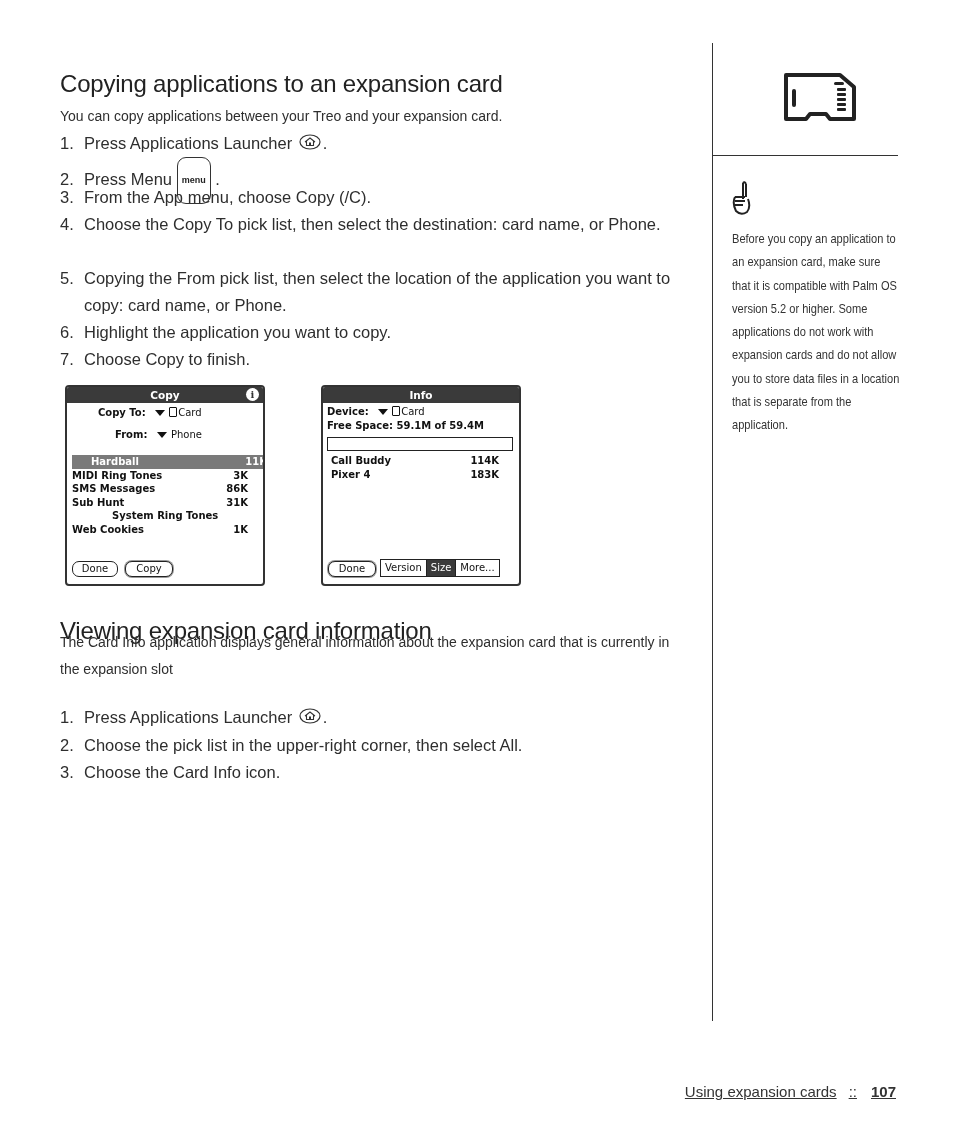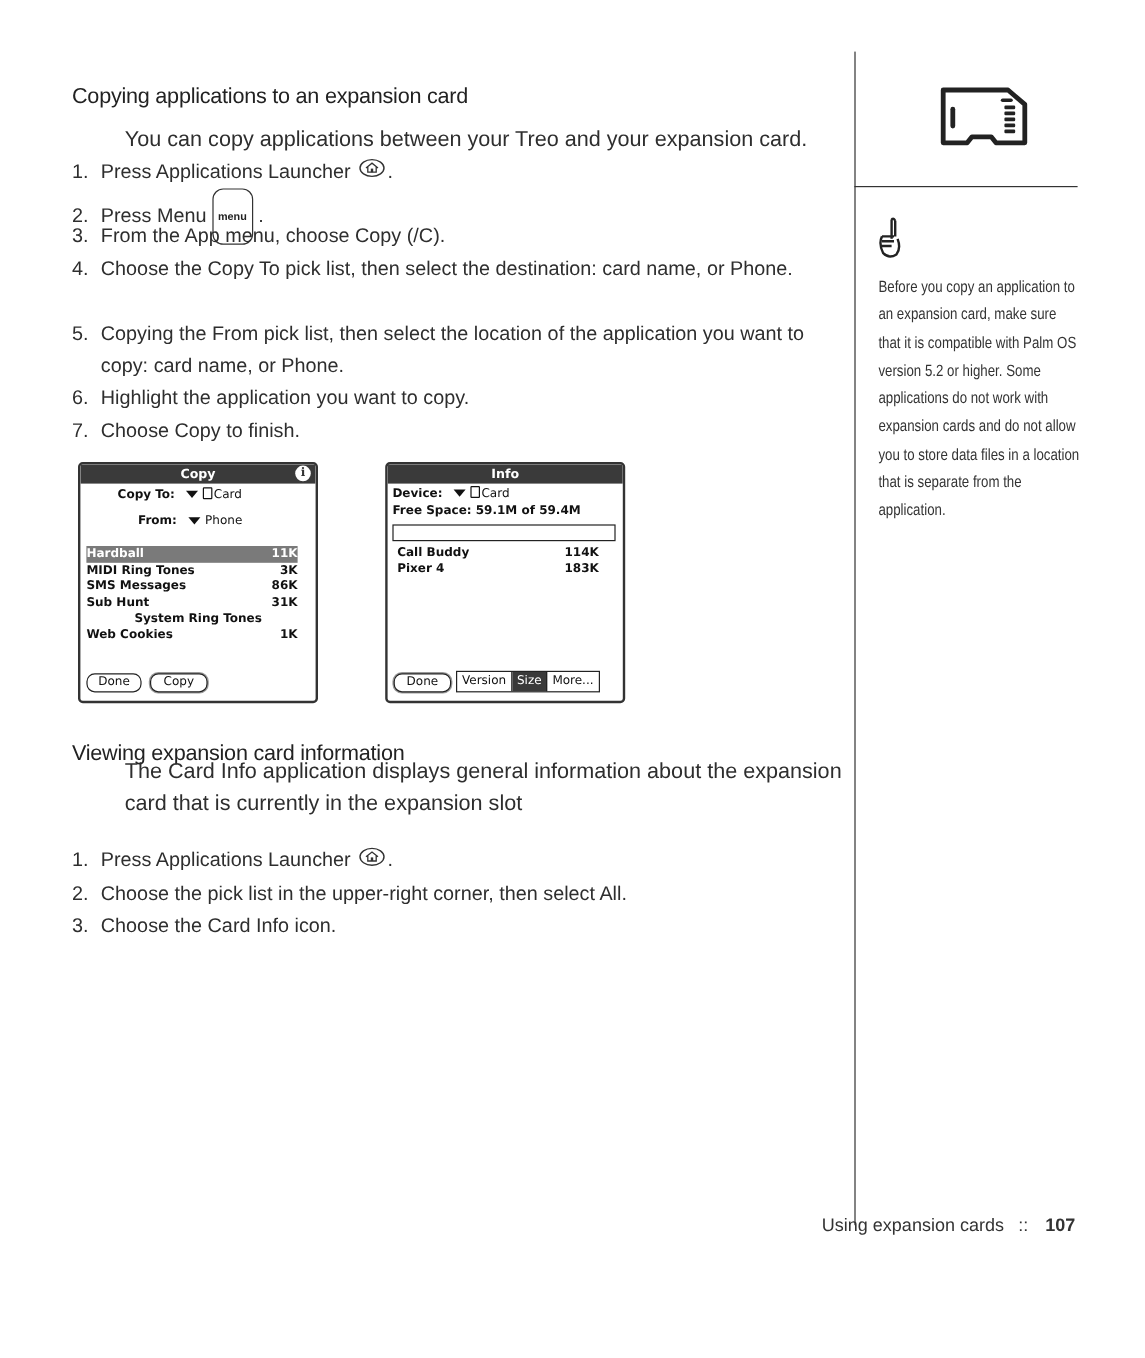"Copying applications to an expansion" h2 { font-size: 18px -> 24px }
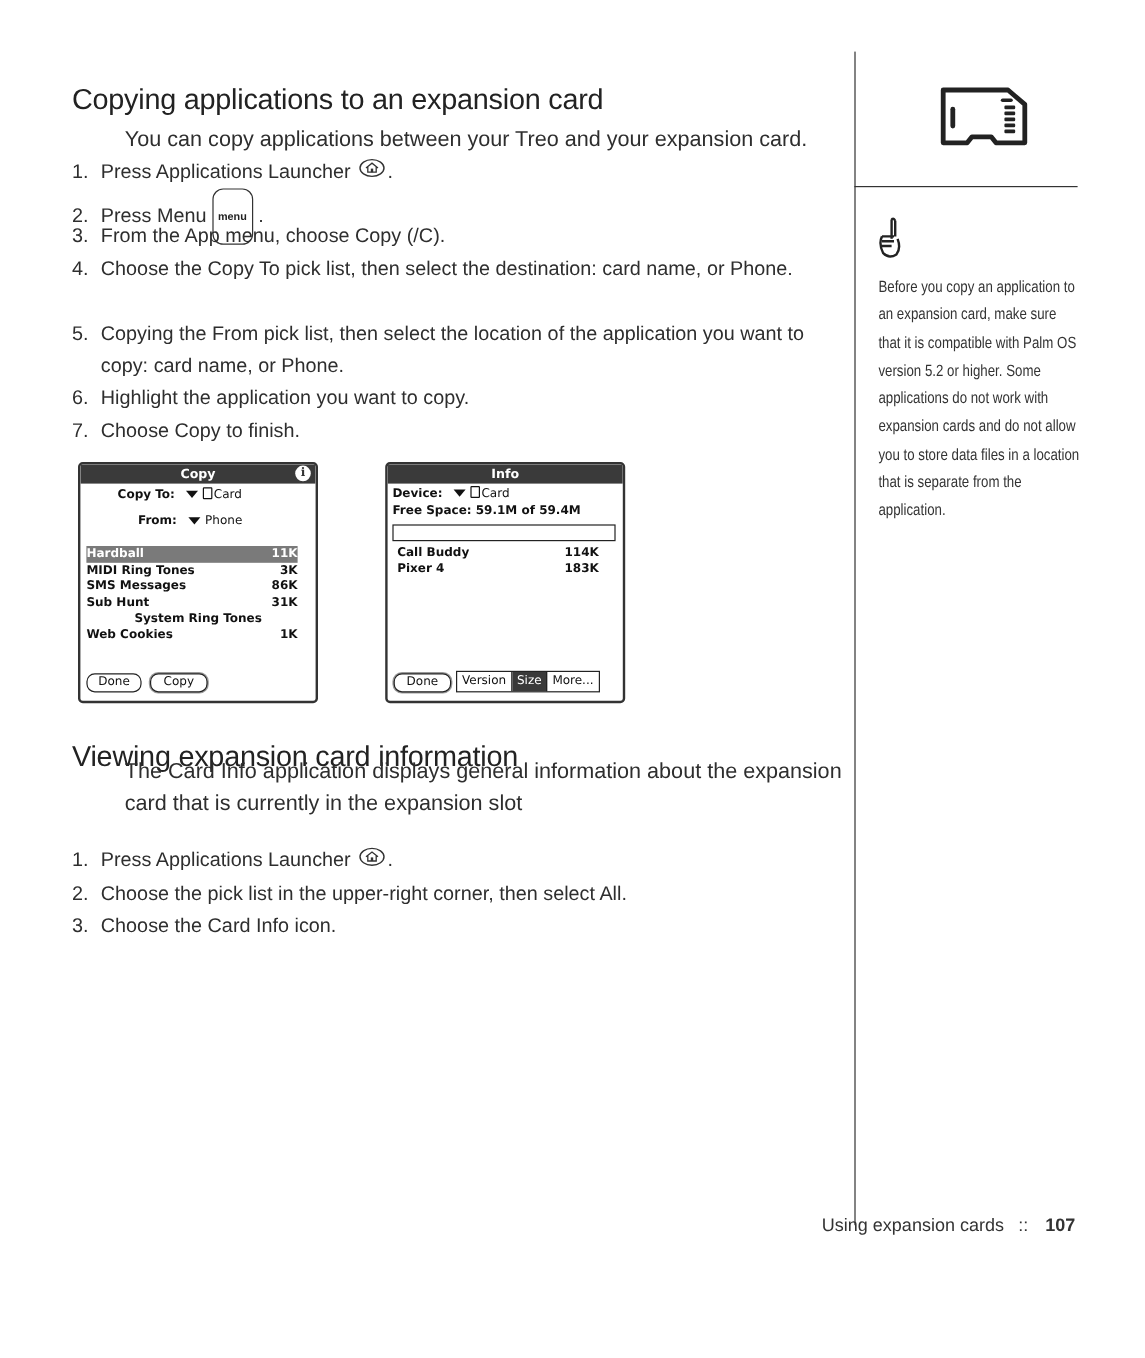"You can copy applications between" .body-text { font-size: 18px -> 14px; margin-left: 44px -> none }
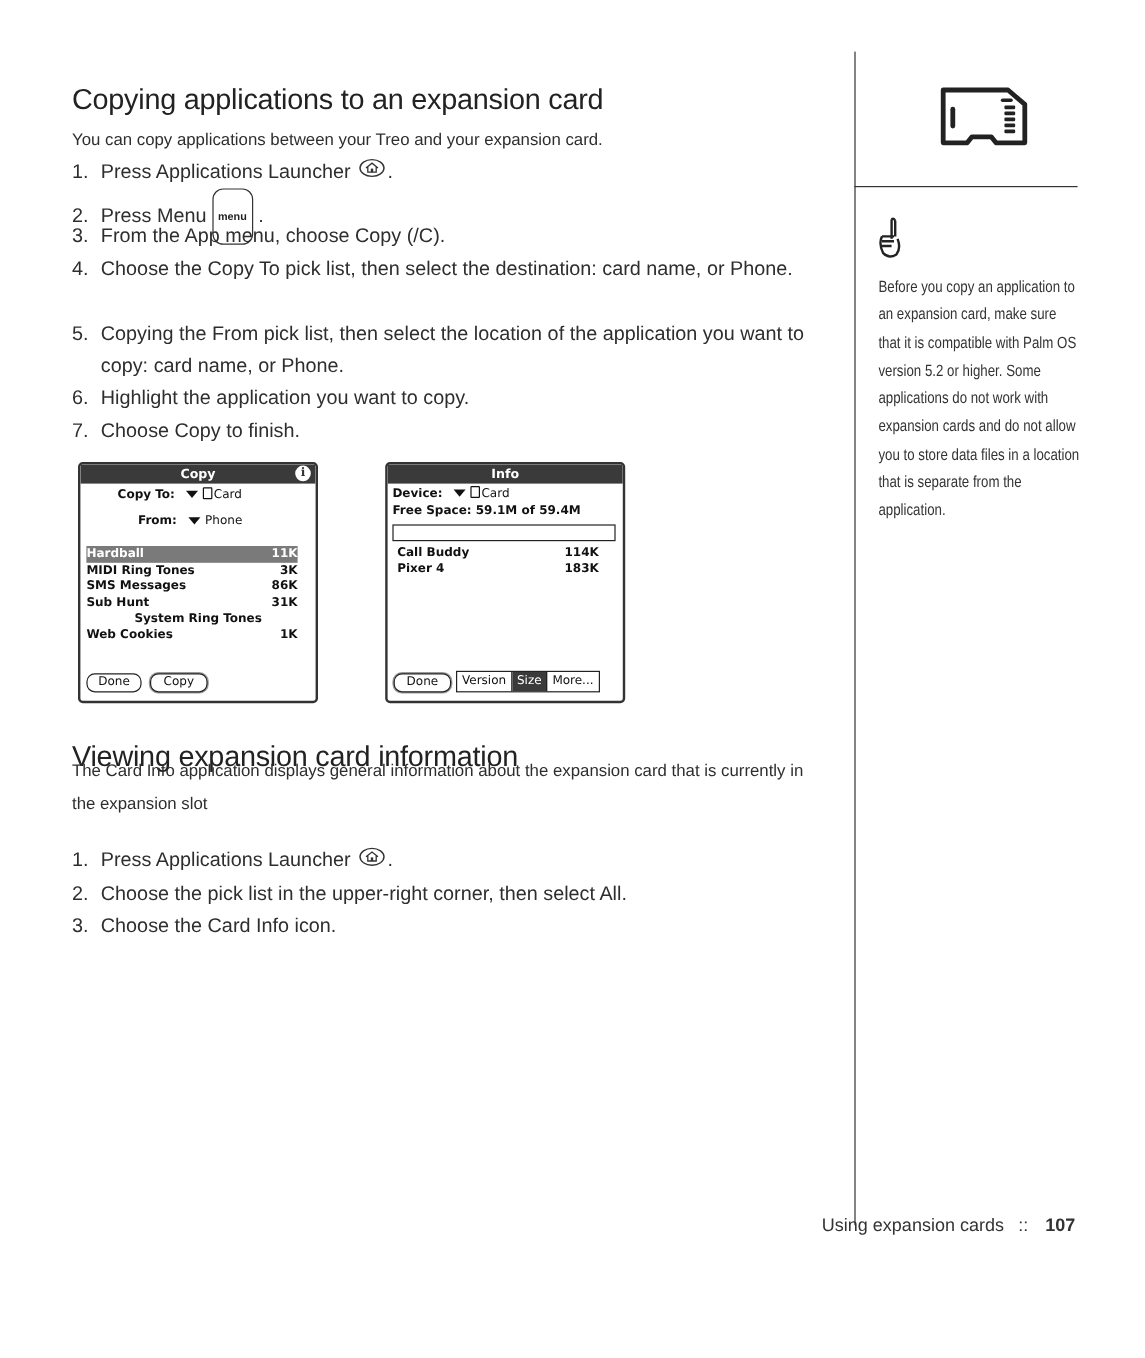"Hardball" .list-item.sel { padding-left: none -> 19px }
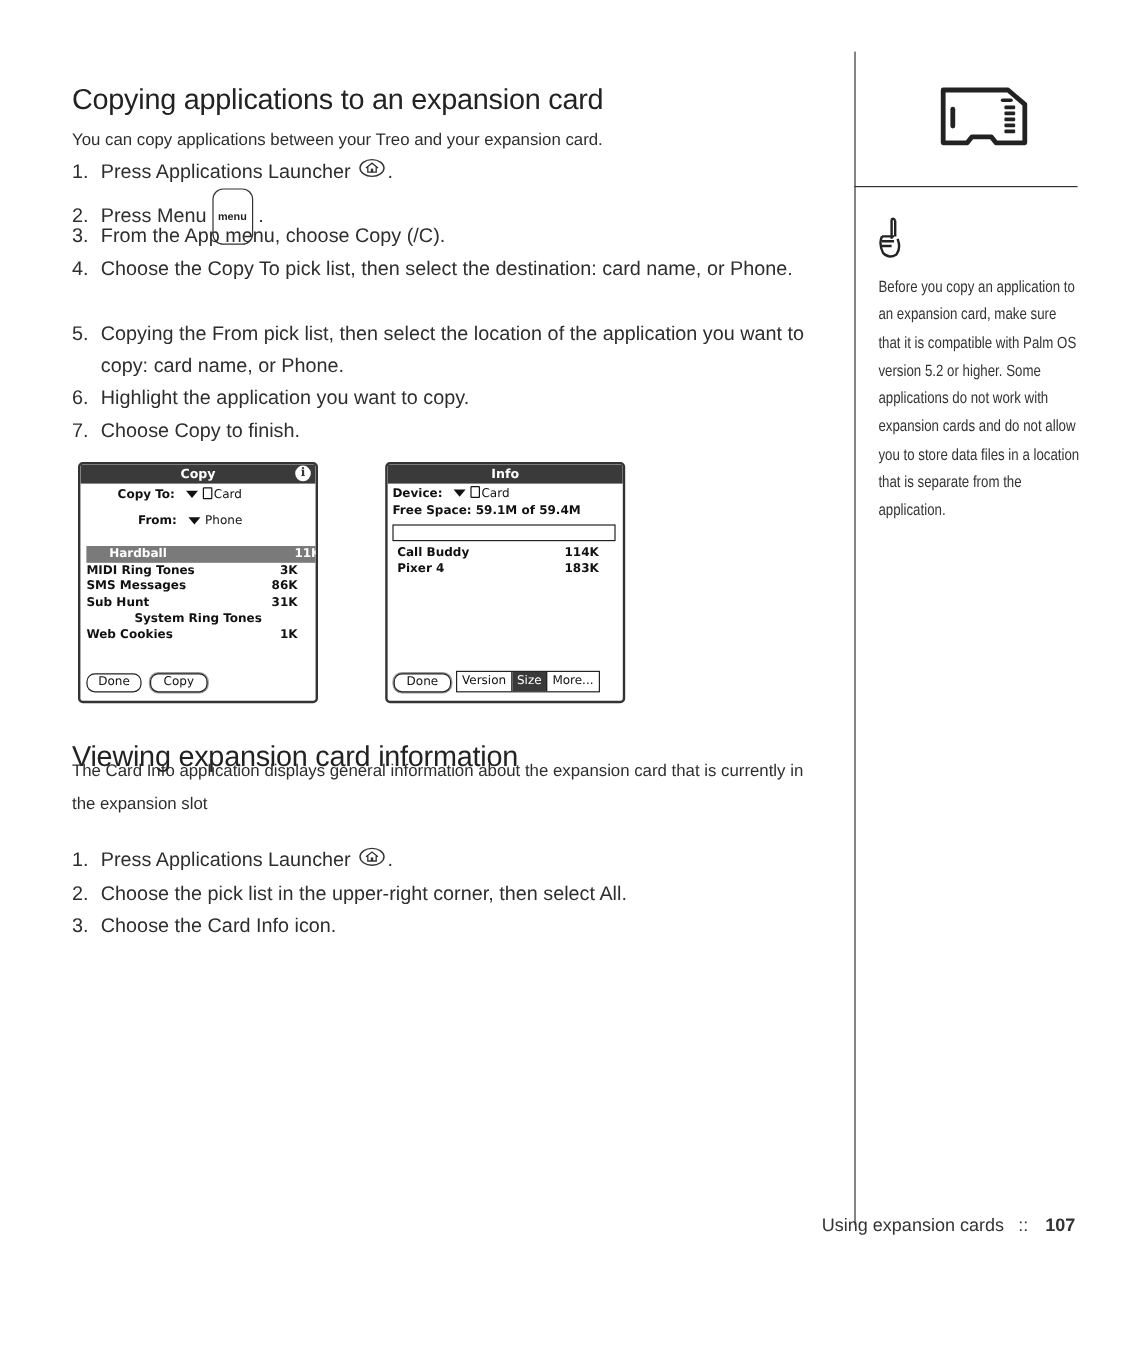"Using expansion cards :: 107" .footer { text-decoration: none -> underline; top: 1013px -> 1083px }
